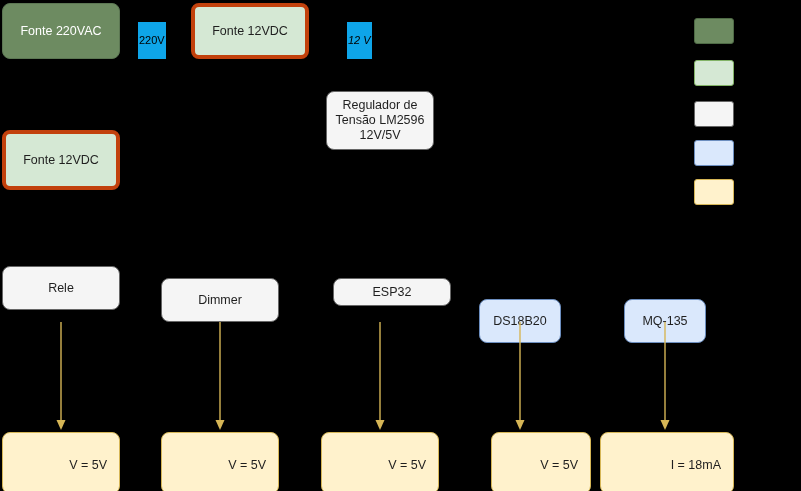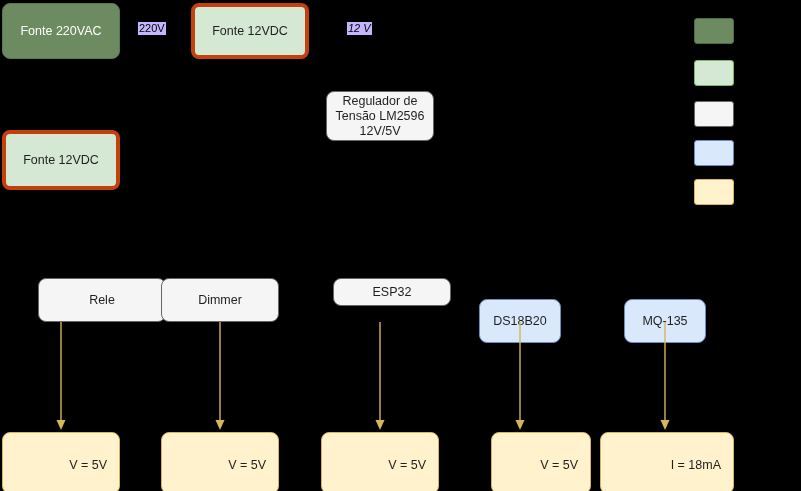"220V" .edge-label { background: #c4b5fd -> #0ea5e9; padding: 0 1px -> 12px 1px }
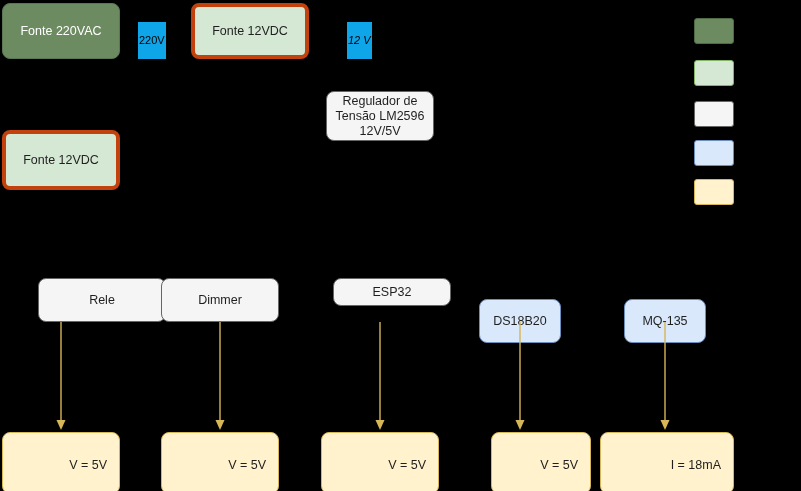"Regulador de" div.node { height: 50px -> 59px }
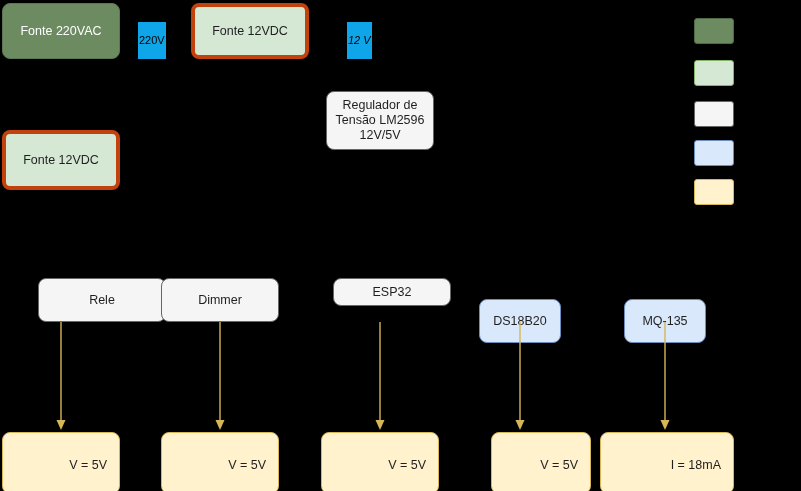"Rele" div.node { margin-left: 36px -> none; top: 278px -> 266px; width: 128px -> 118px }
